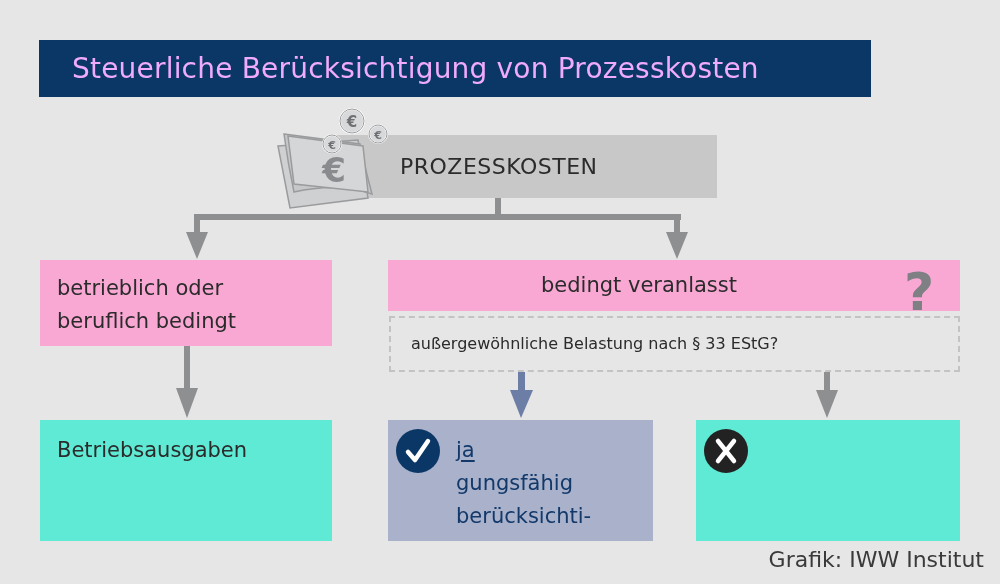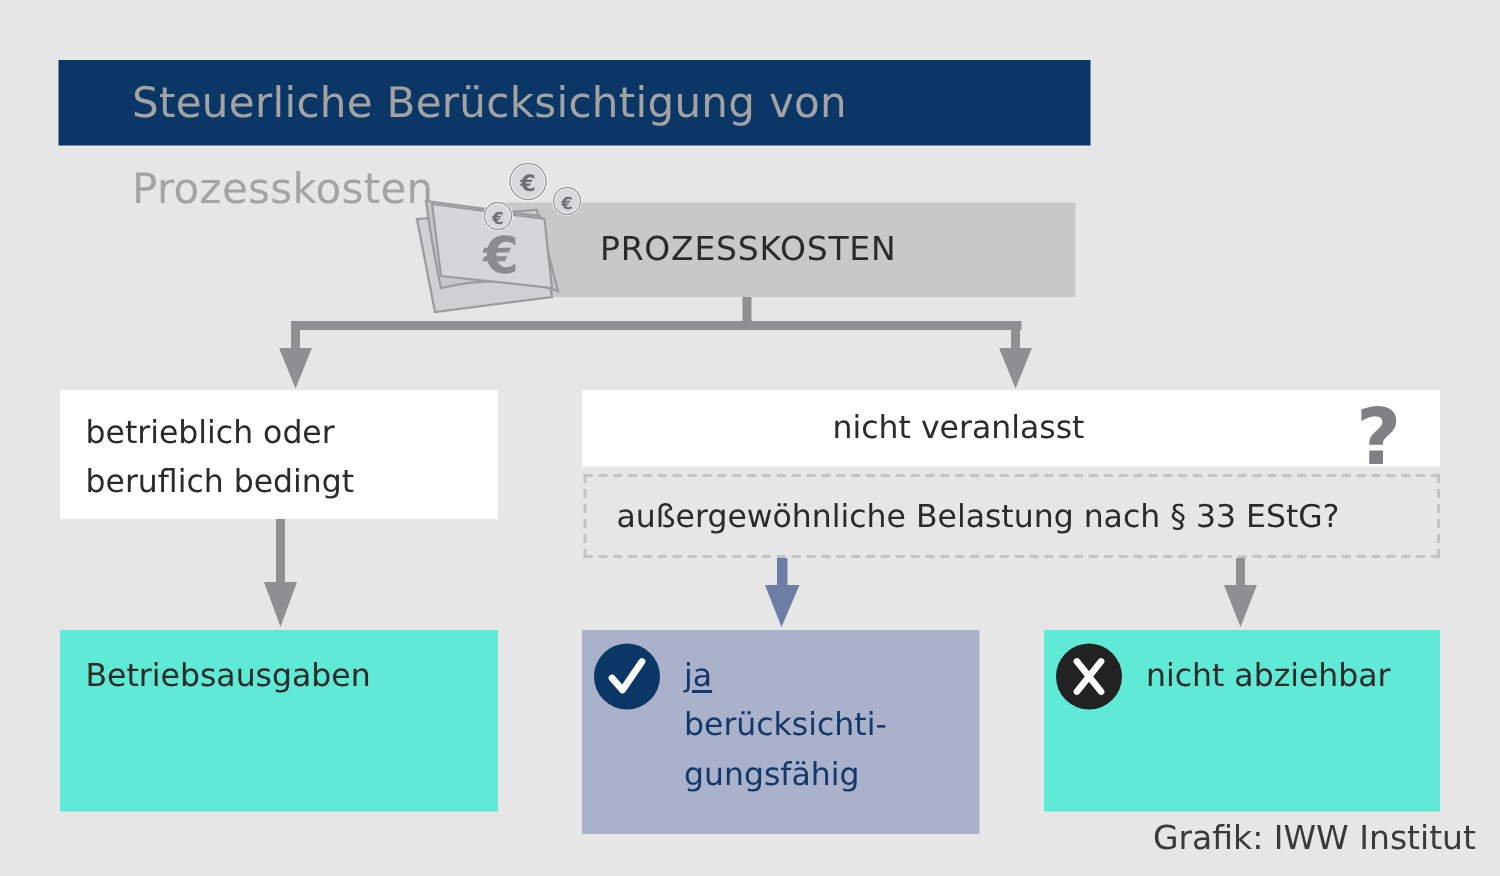"Steuerliche Berücksichtigung von" .title-bar { color: #a3a3a3 -> #f0abfc; padding-left: 49px -> 33px; width: 688px -> 832px }
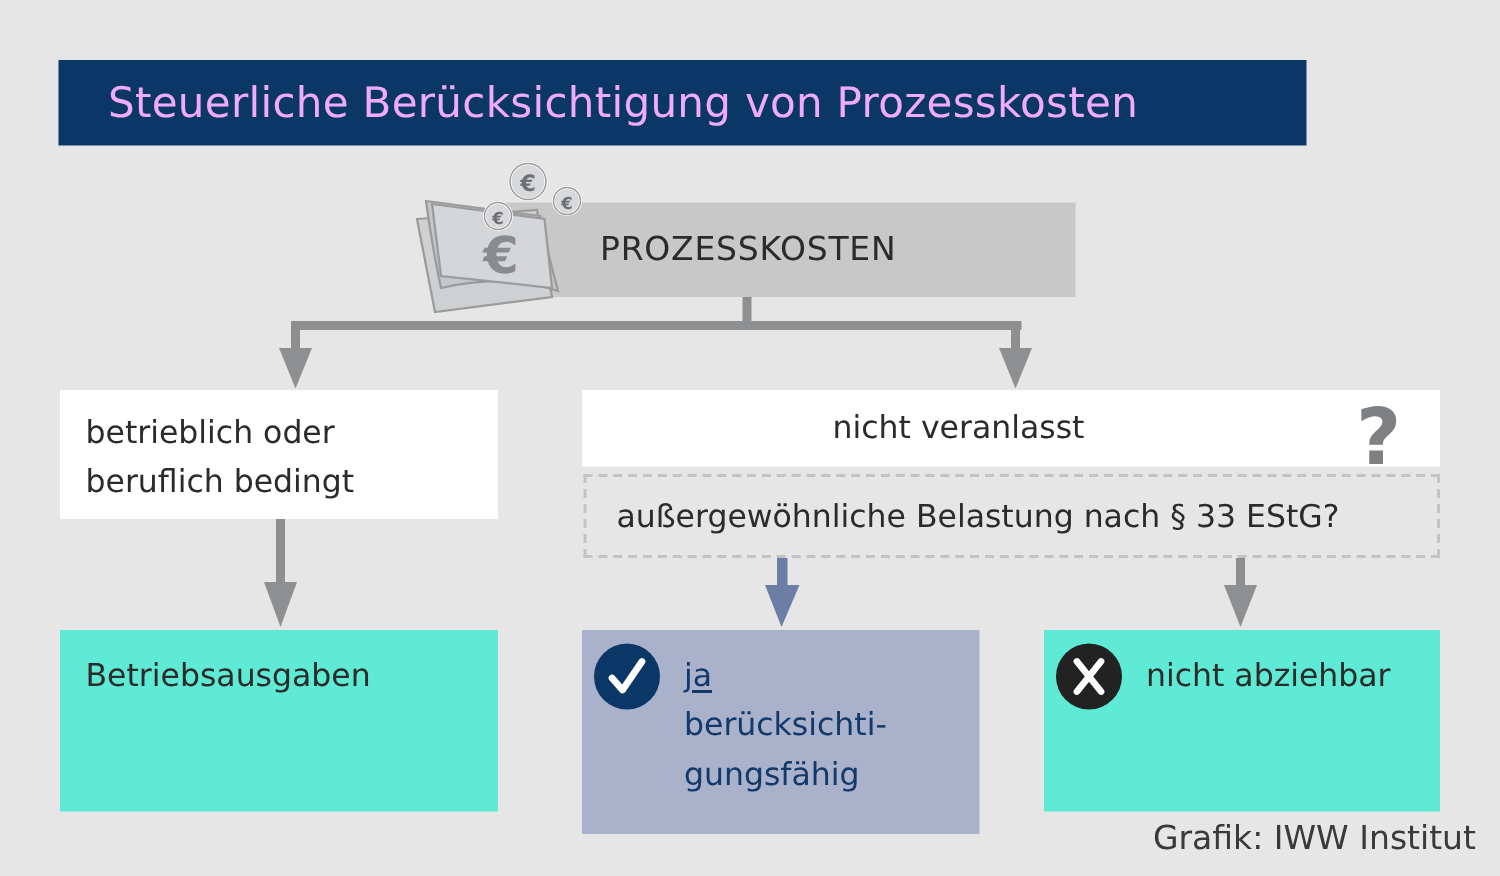"betrieblich oder" .box-mid { background: #ffffff -> #f9a8d4 }
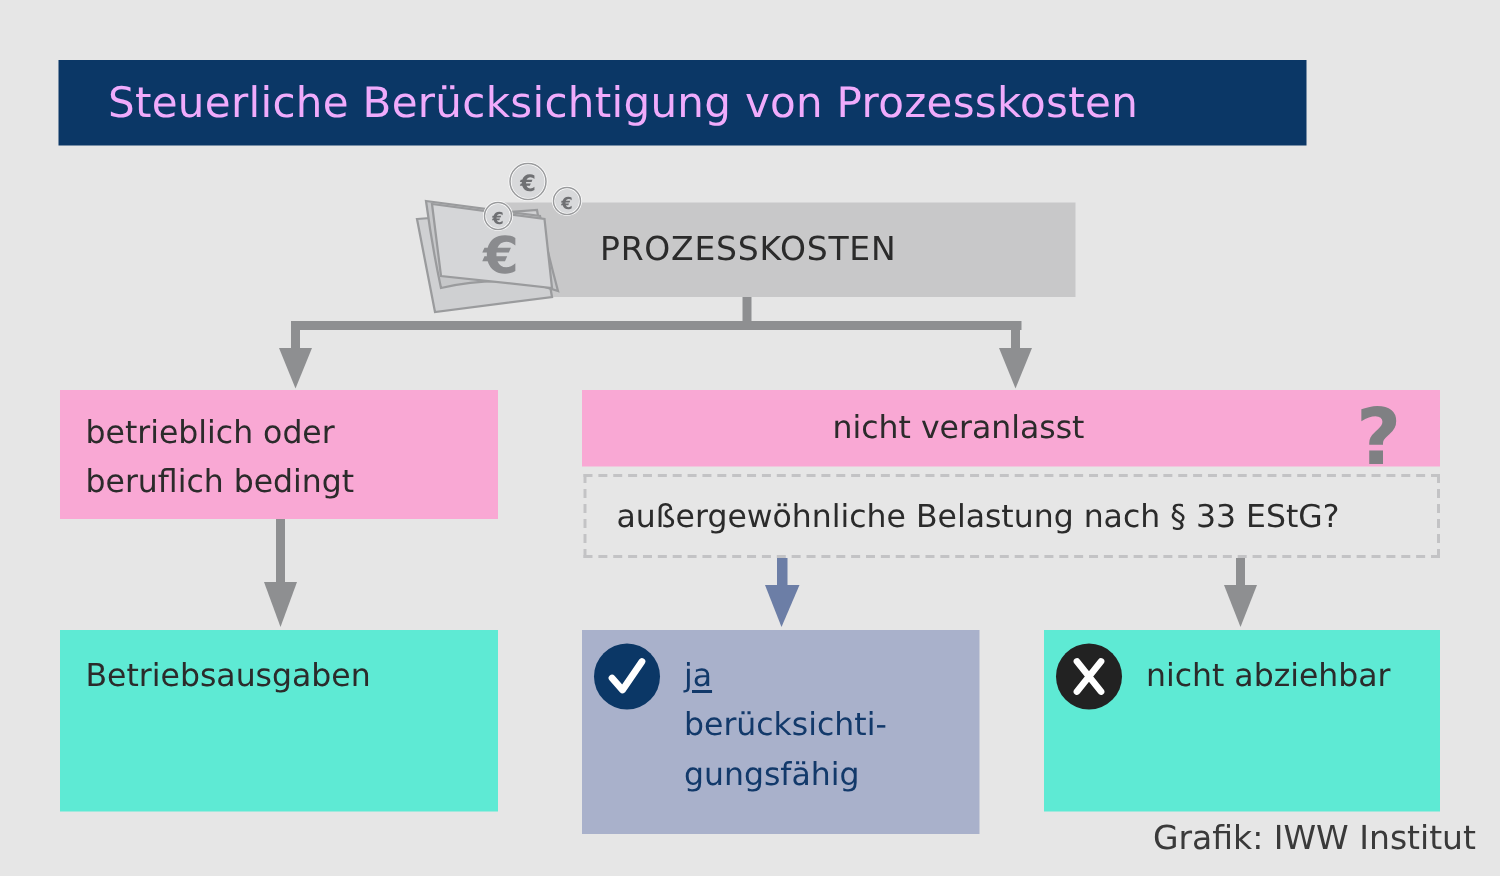"nicht veranlasst" span { text: nicht -> bedingt }
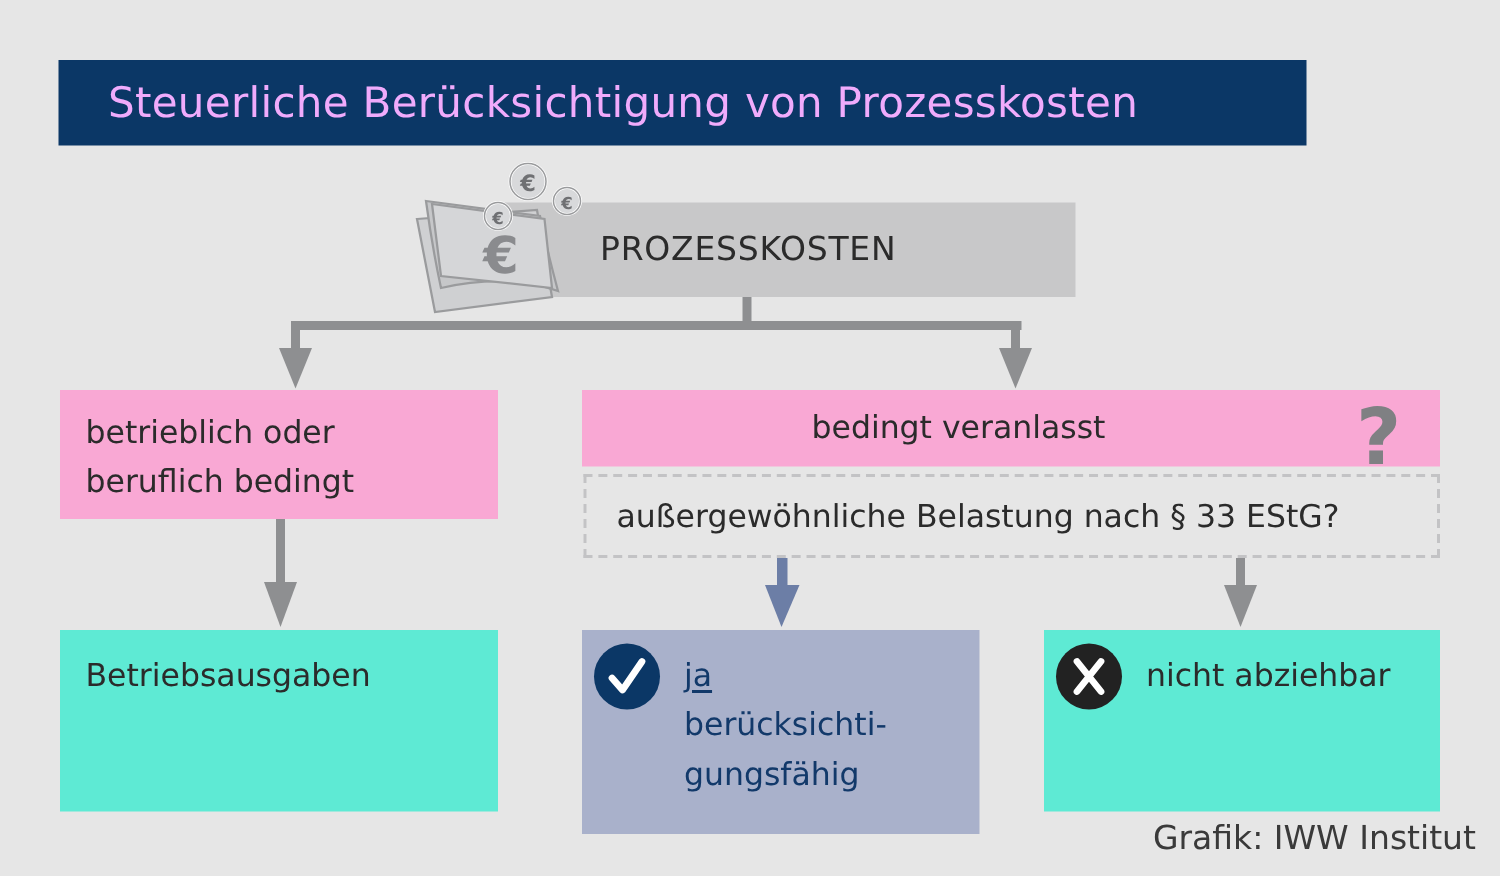"außergewöhnliche Belastung nach § 33" .dashed { font-size: 21px -> 16px }
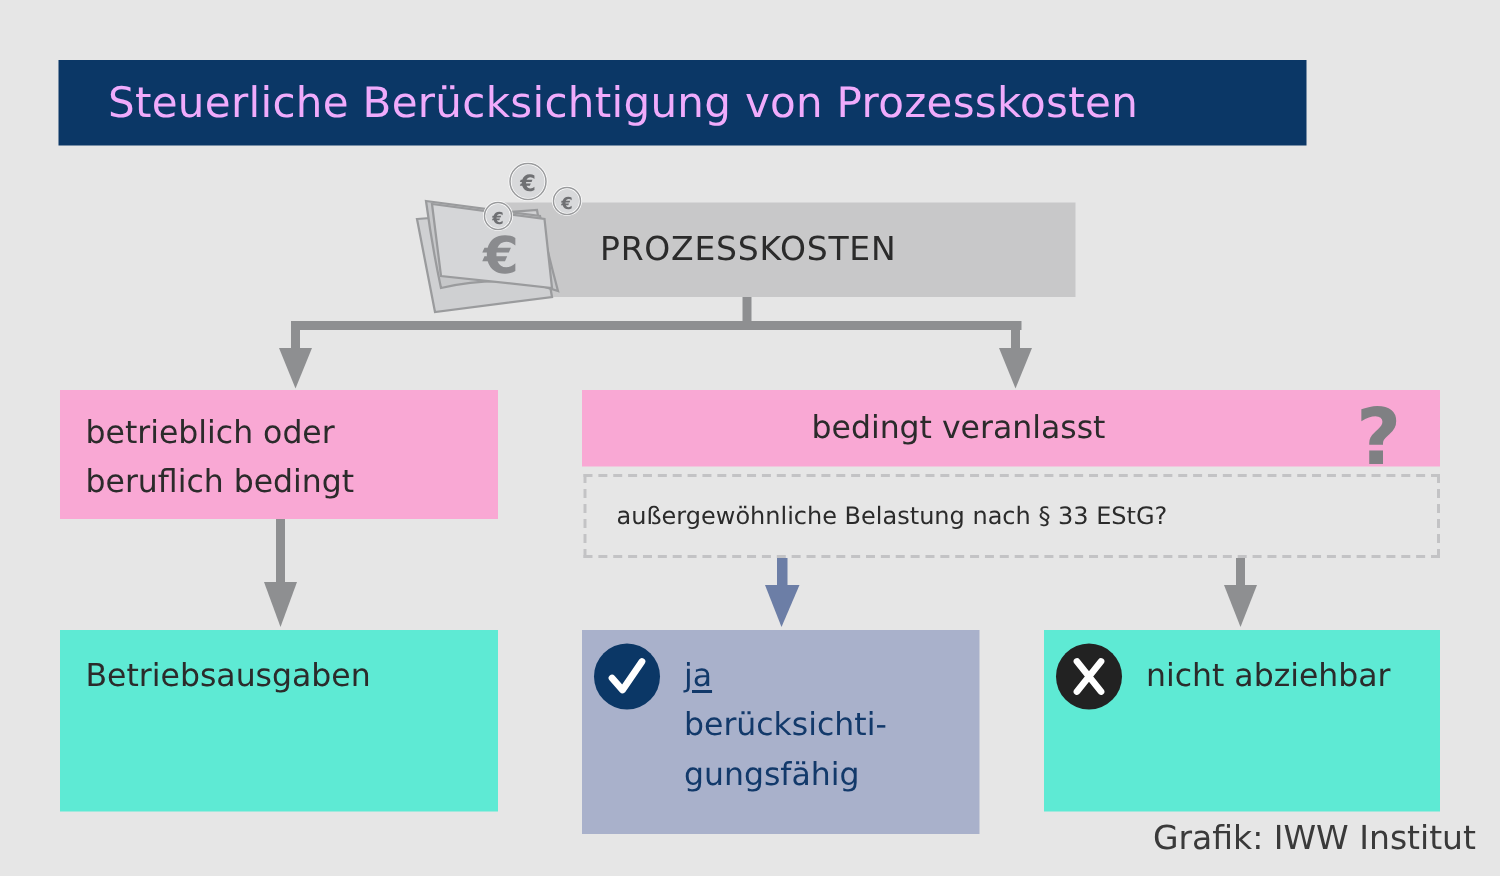"ja" .b4 { height: 136px -> 121px }
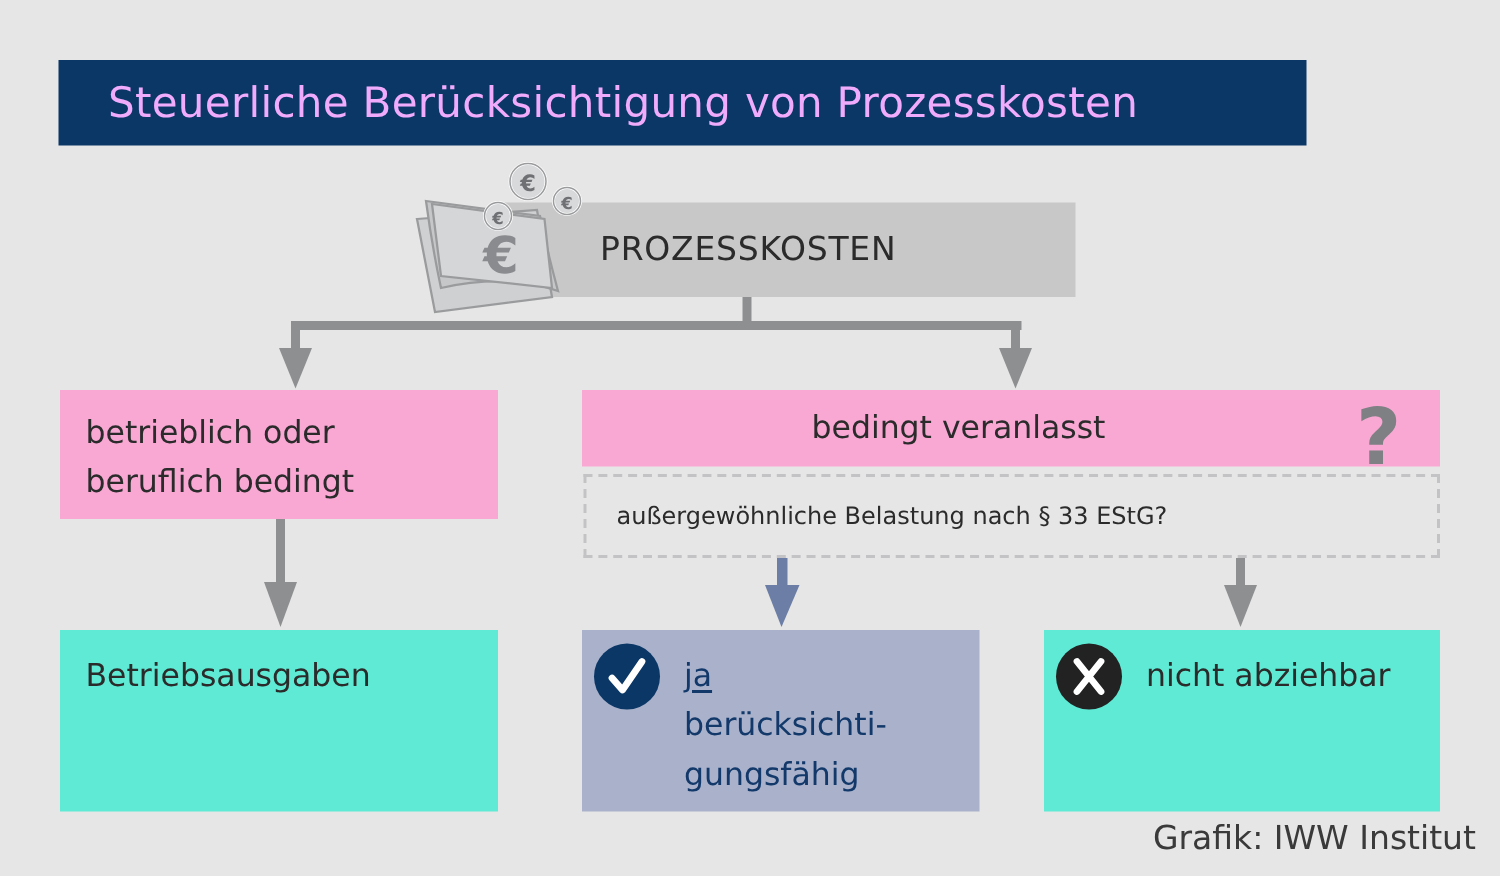"nicht abziehbar" div { html: <div>nicht abziehbar</div> -> none }
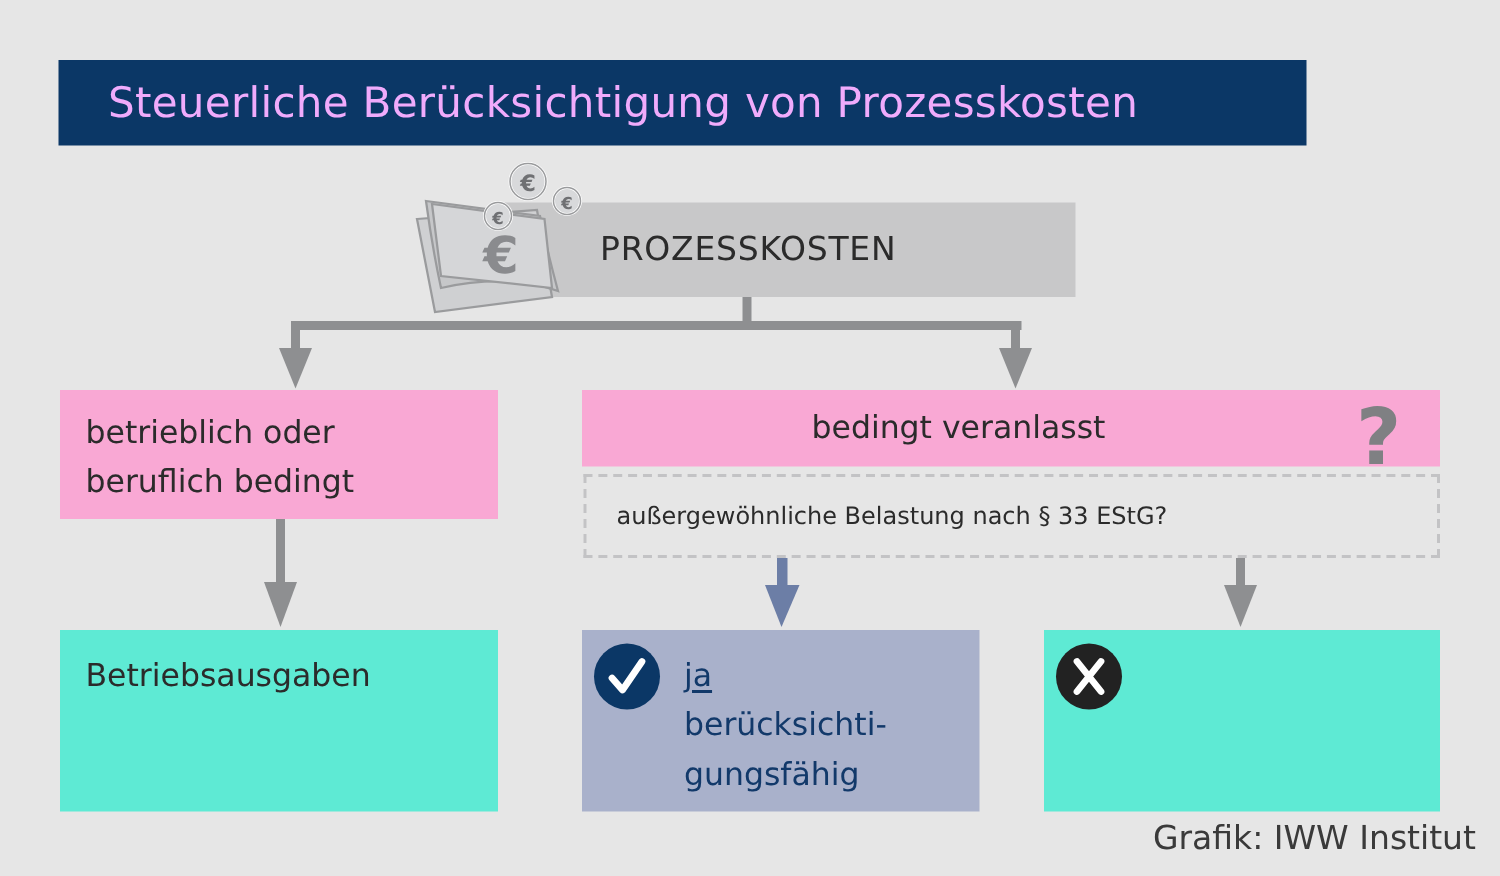"berücksichti-" div { order: before "gungsfähig" -> after "gungsfähig" }
